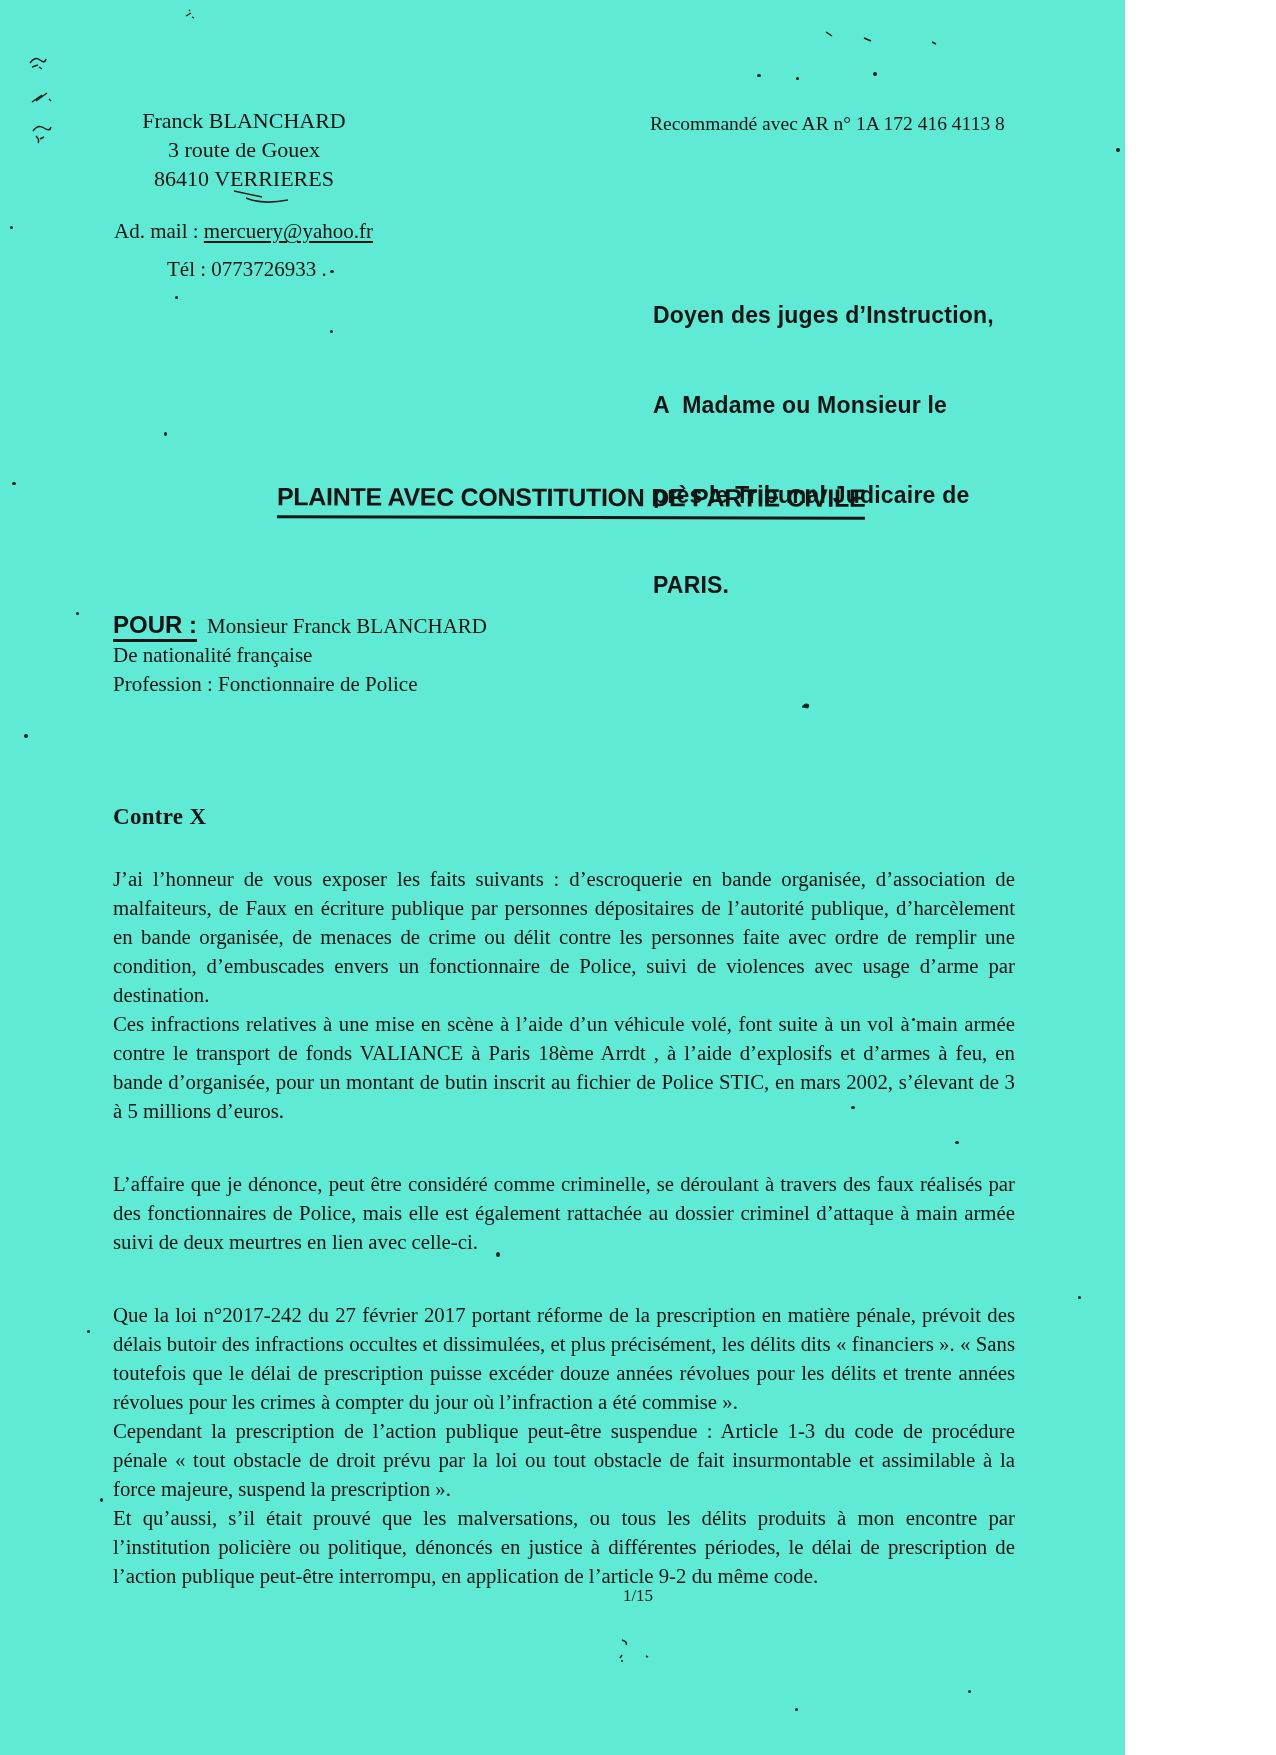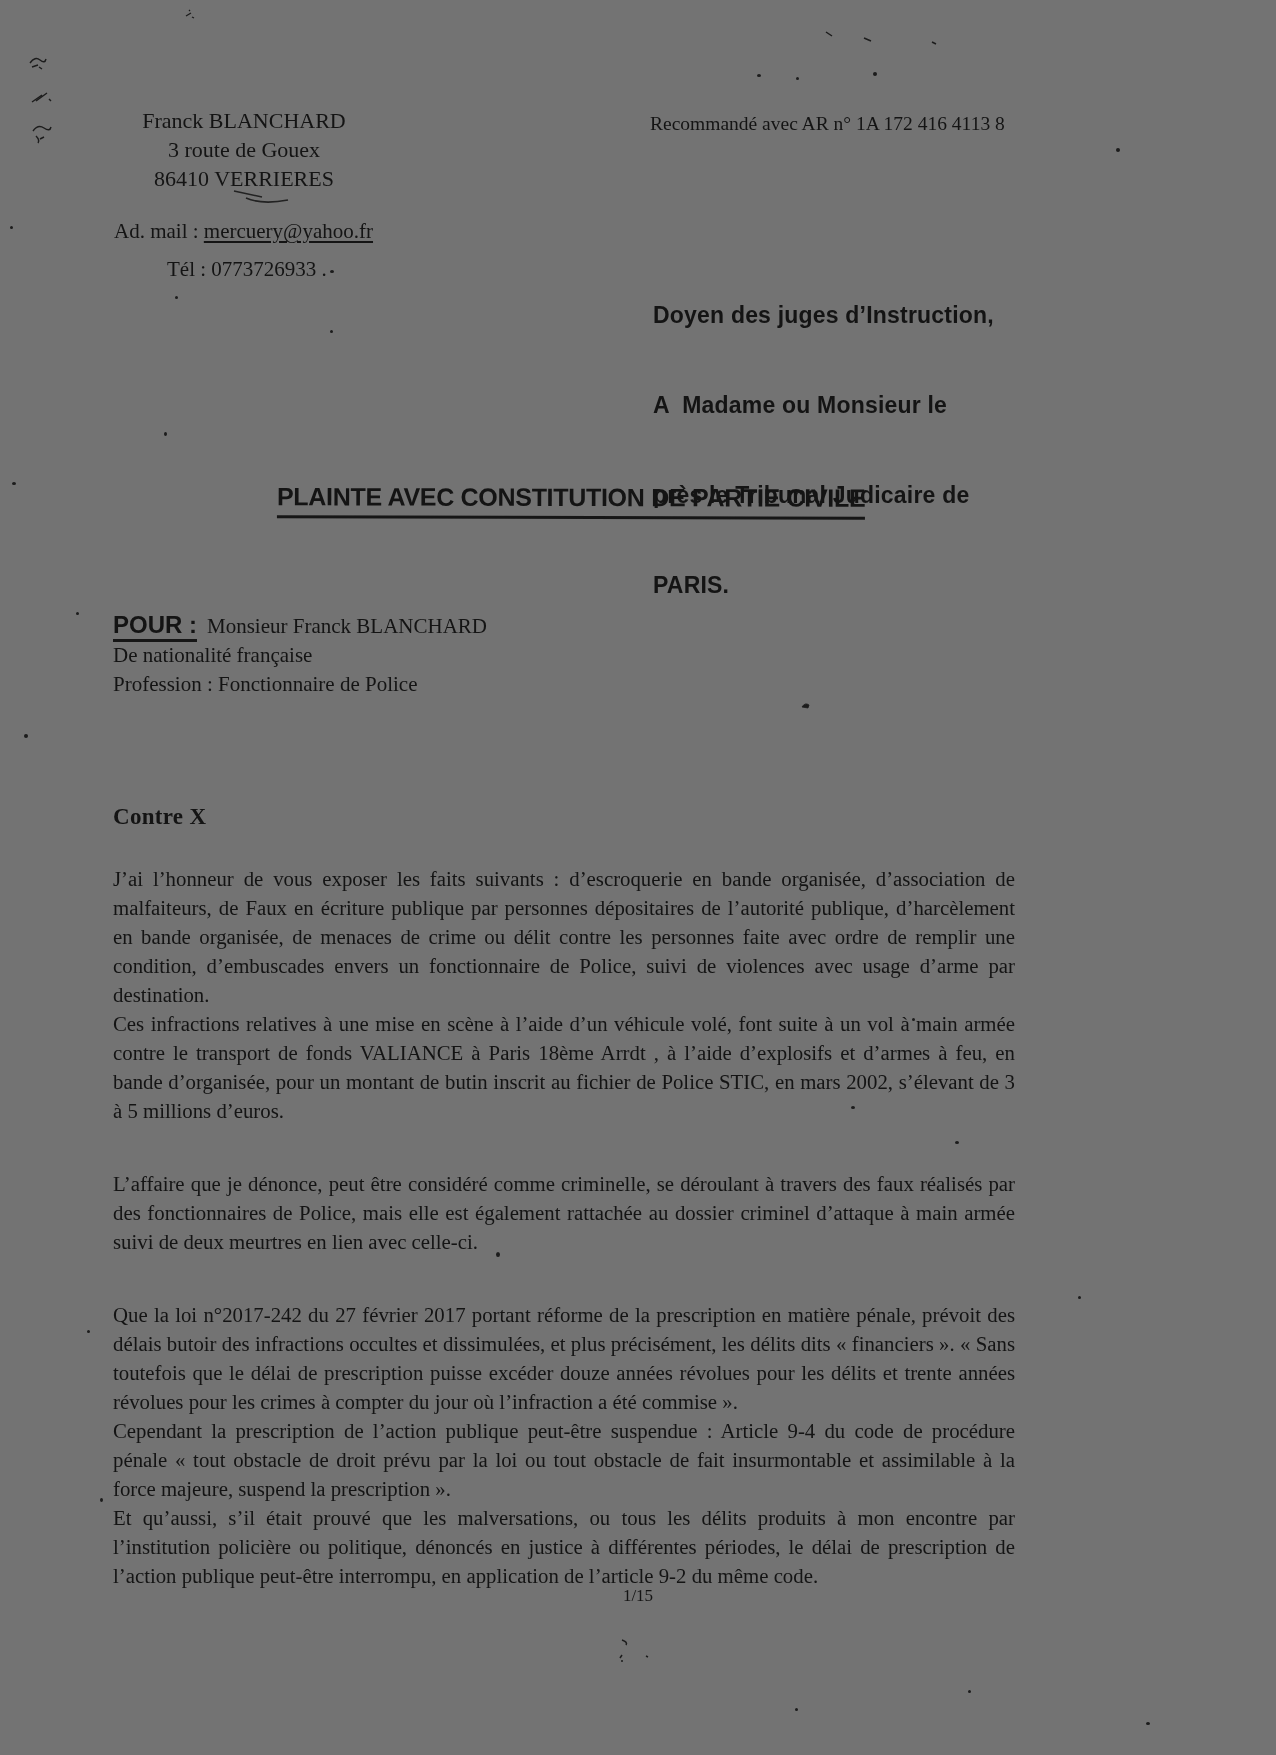"Franck BLANCHARD" .page { background: #737373 -> #5eead4; width: 1276px -> 1125px }
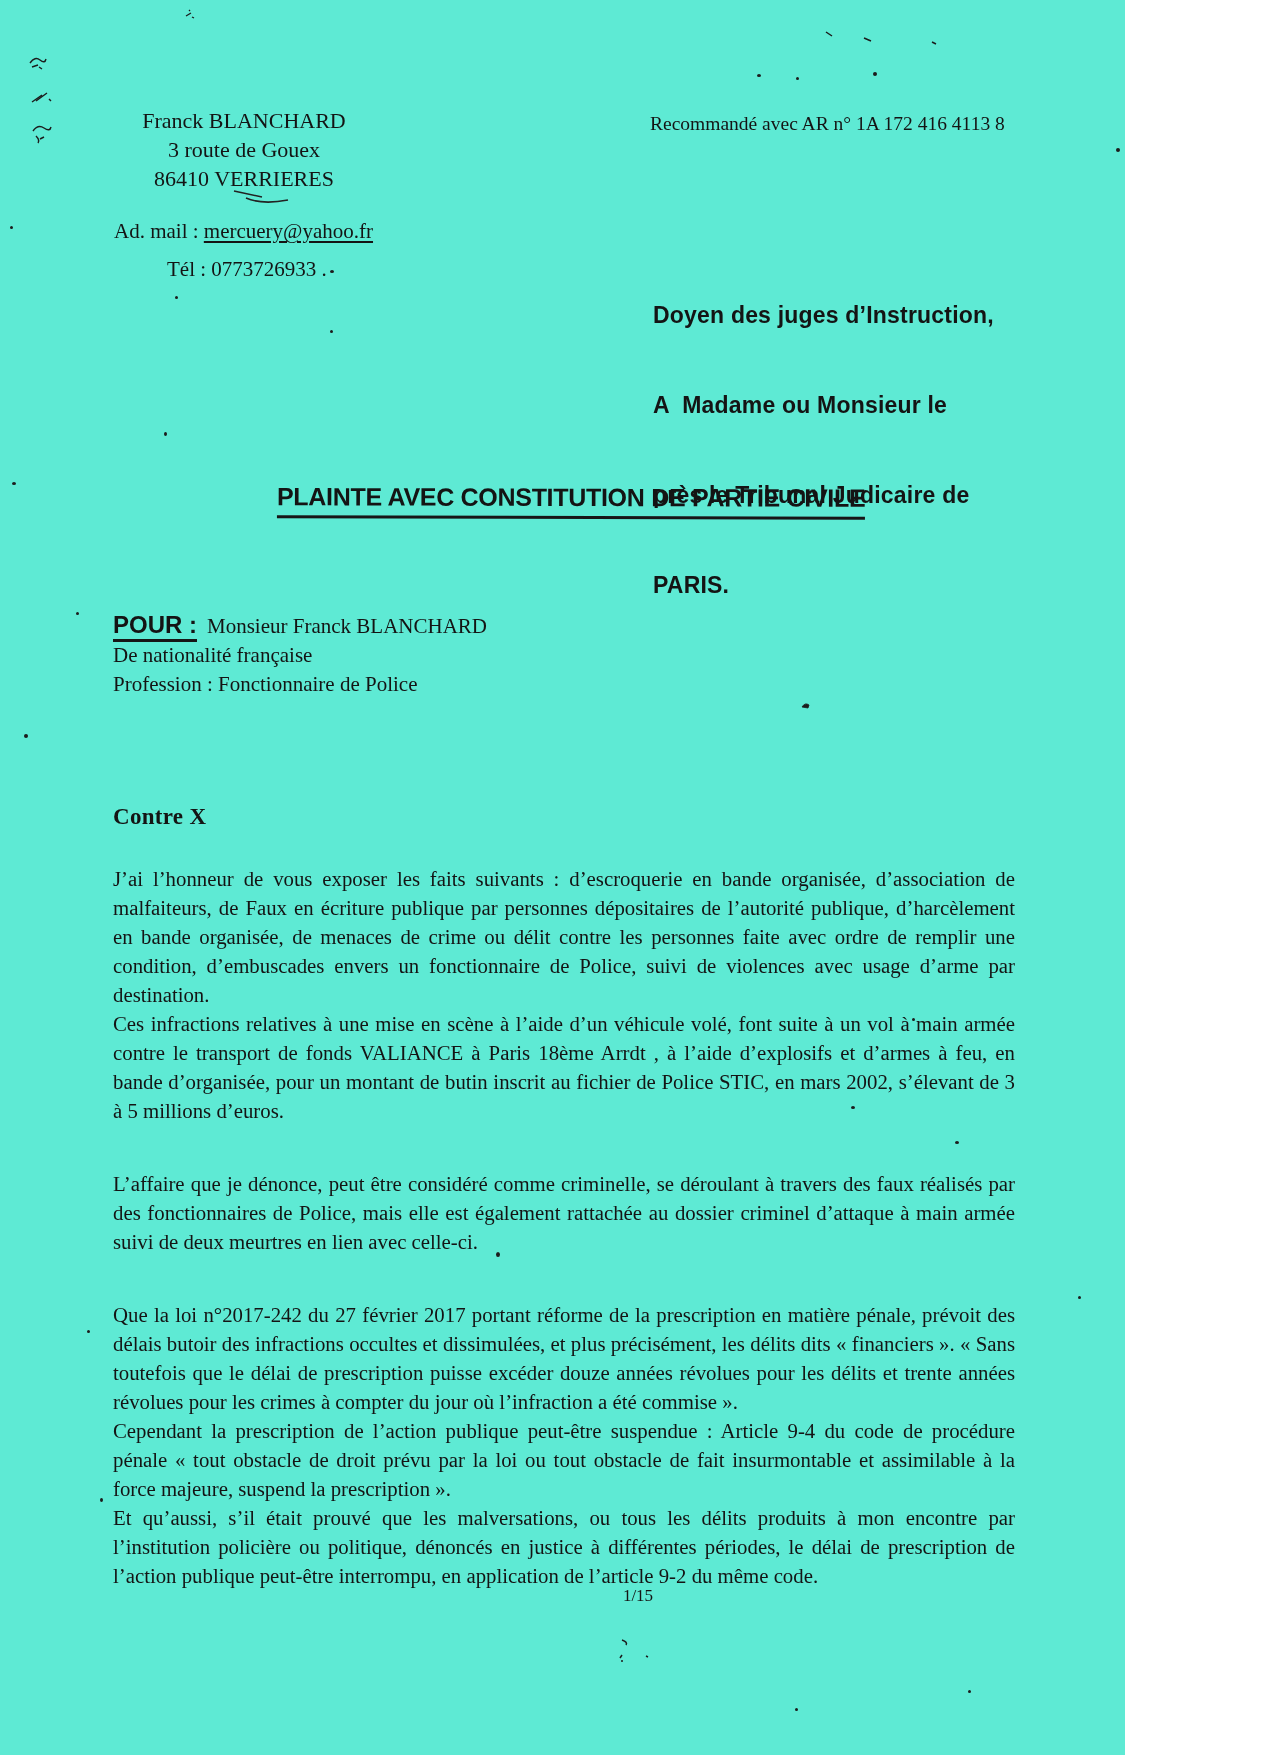"Cependant la prescription de l’action" p { text: 9-4 -> 1-3 }
